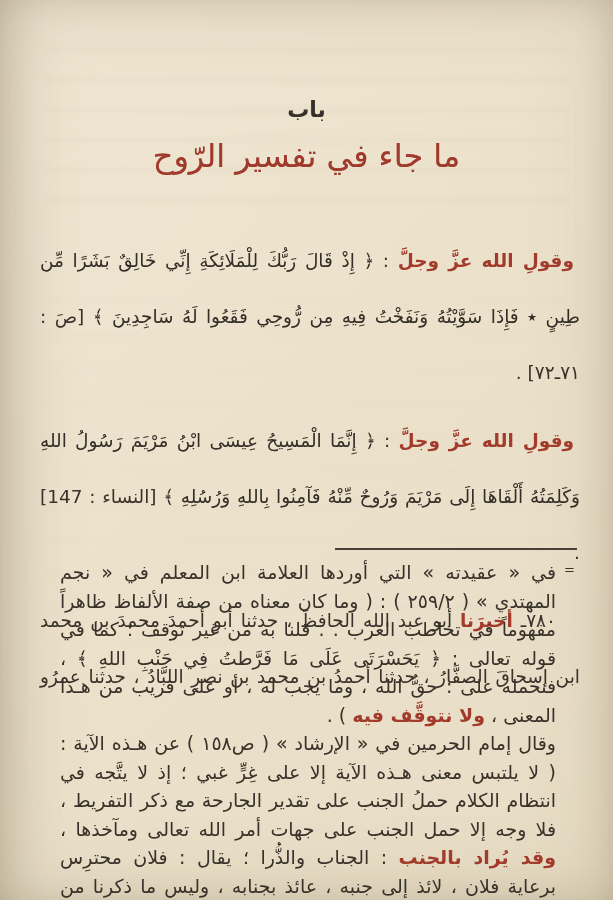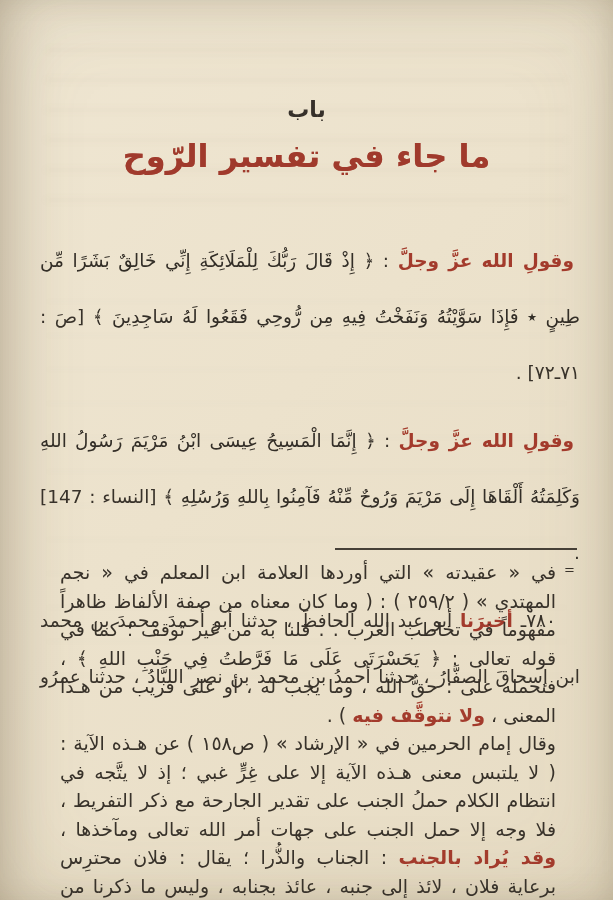"ما جاء في تفسير الرّوح" .main-title { font-weight: 700 -> 400 }
